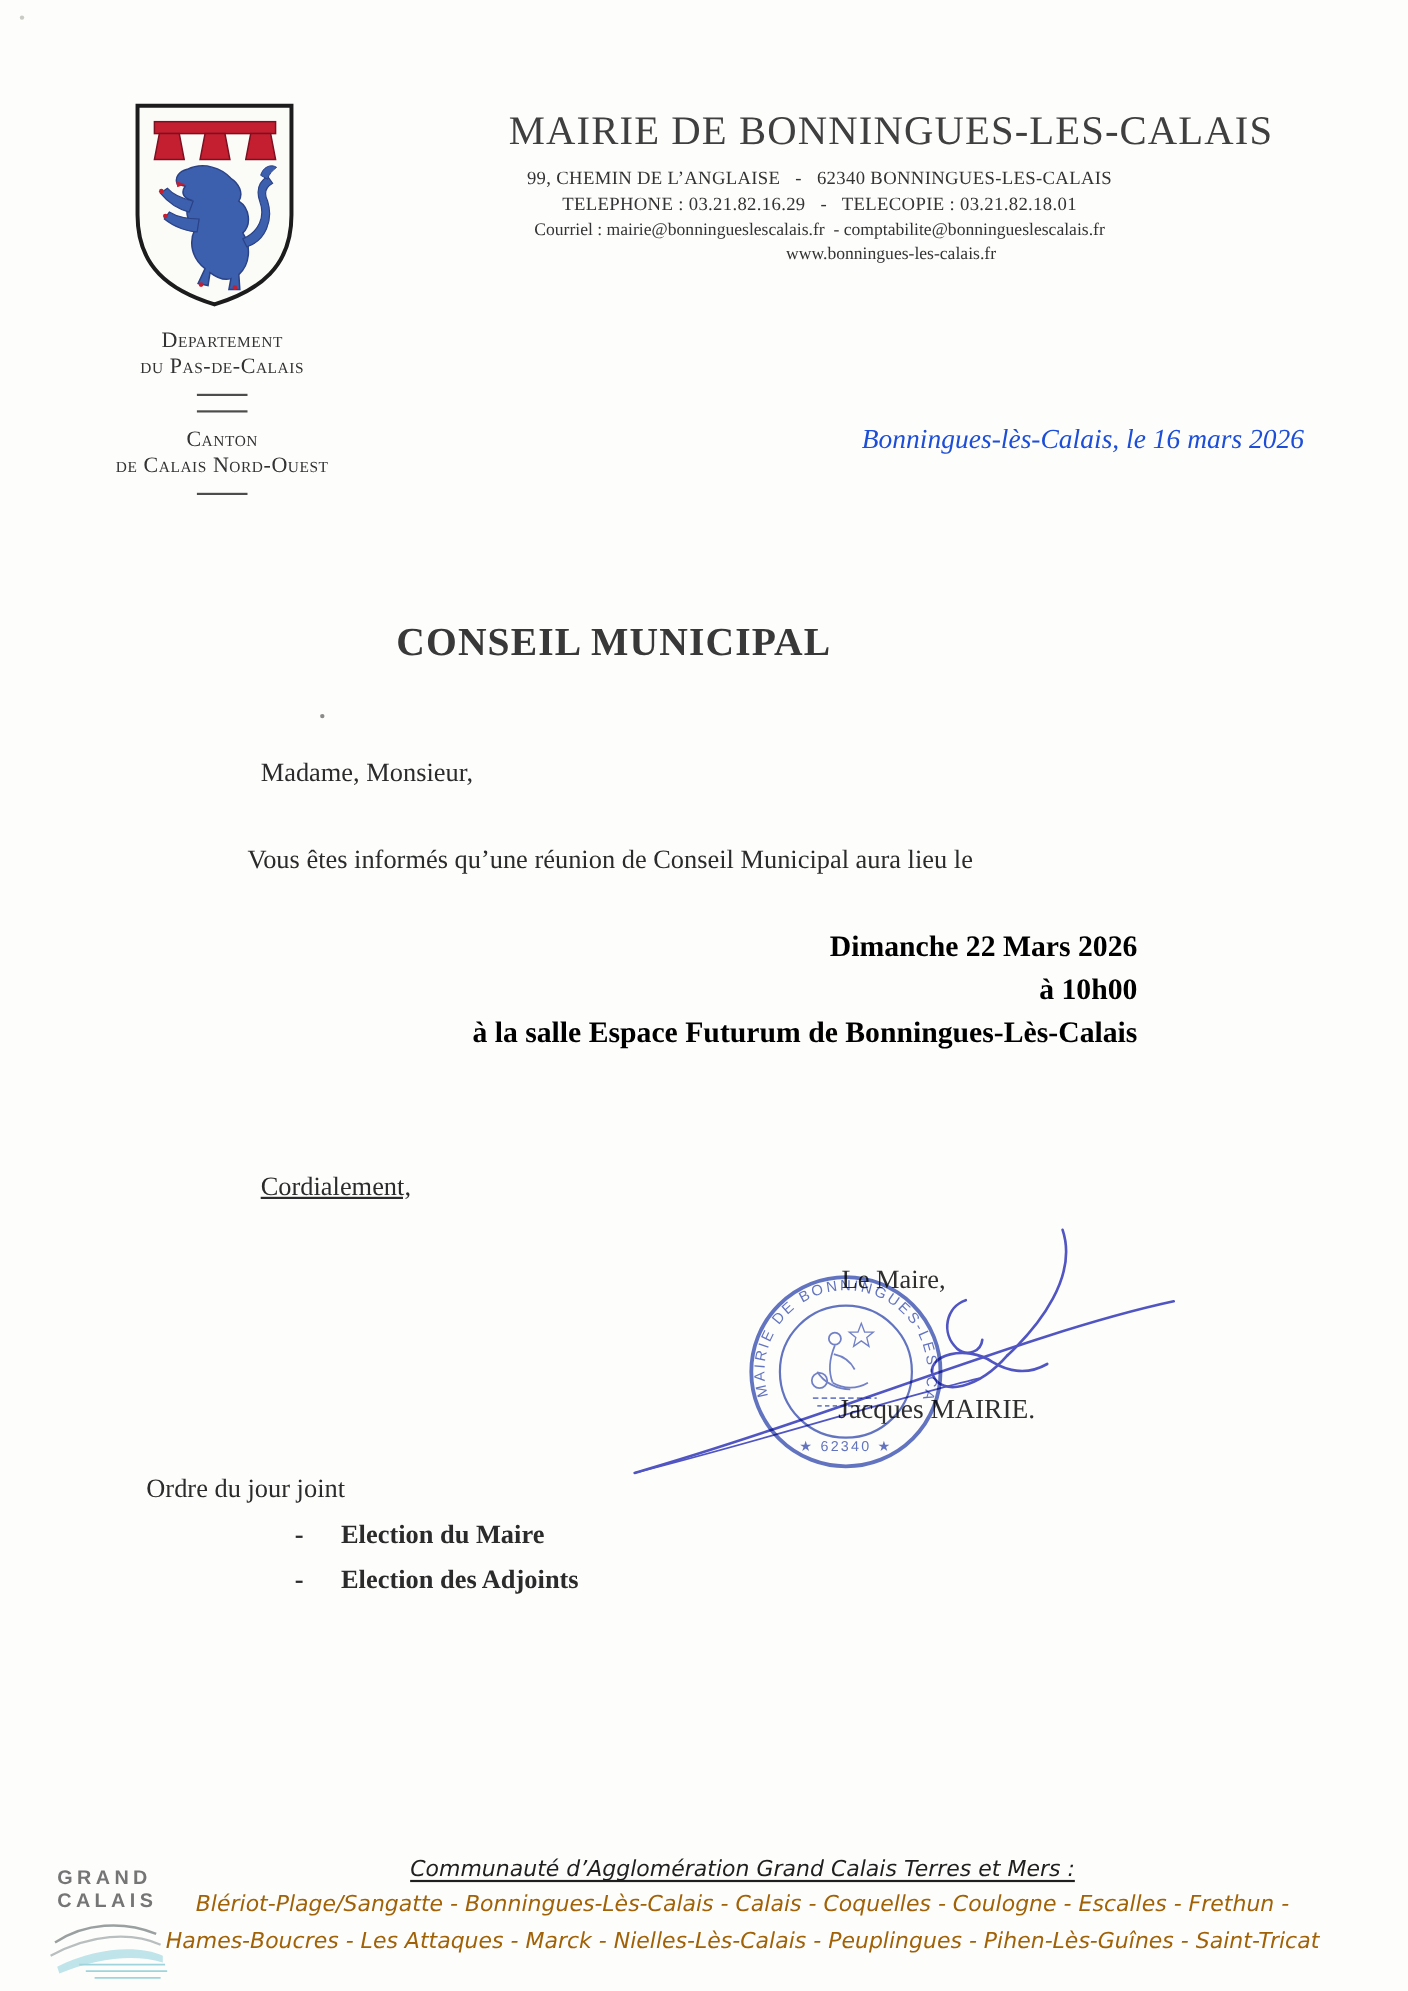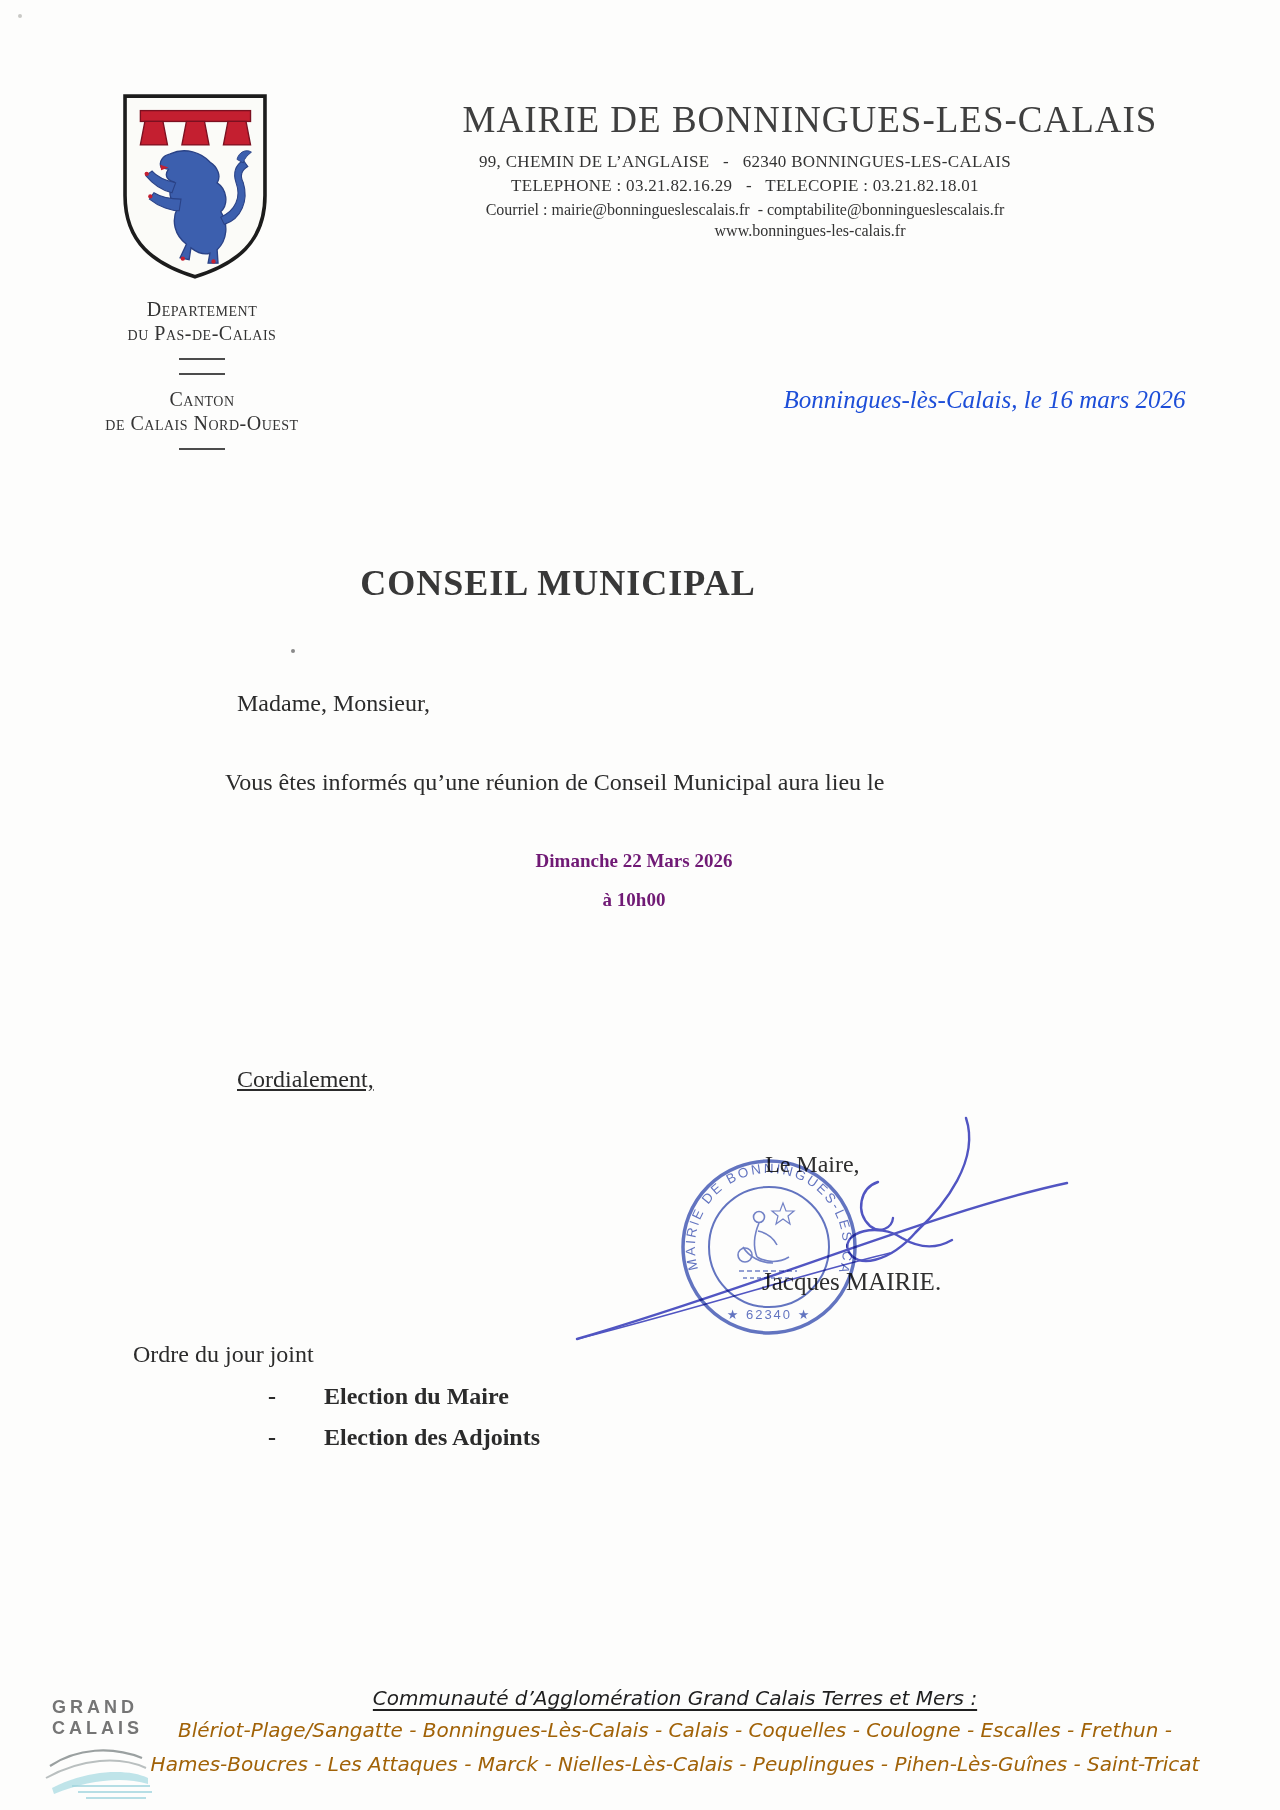"Dimanche 22 Mars 2026" .meeting-block { color: #701a75 -> #000000; font-size: 19px -> 27px; text-align: center -> right }
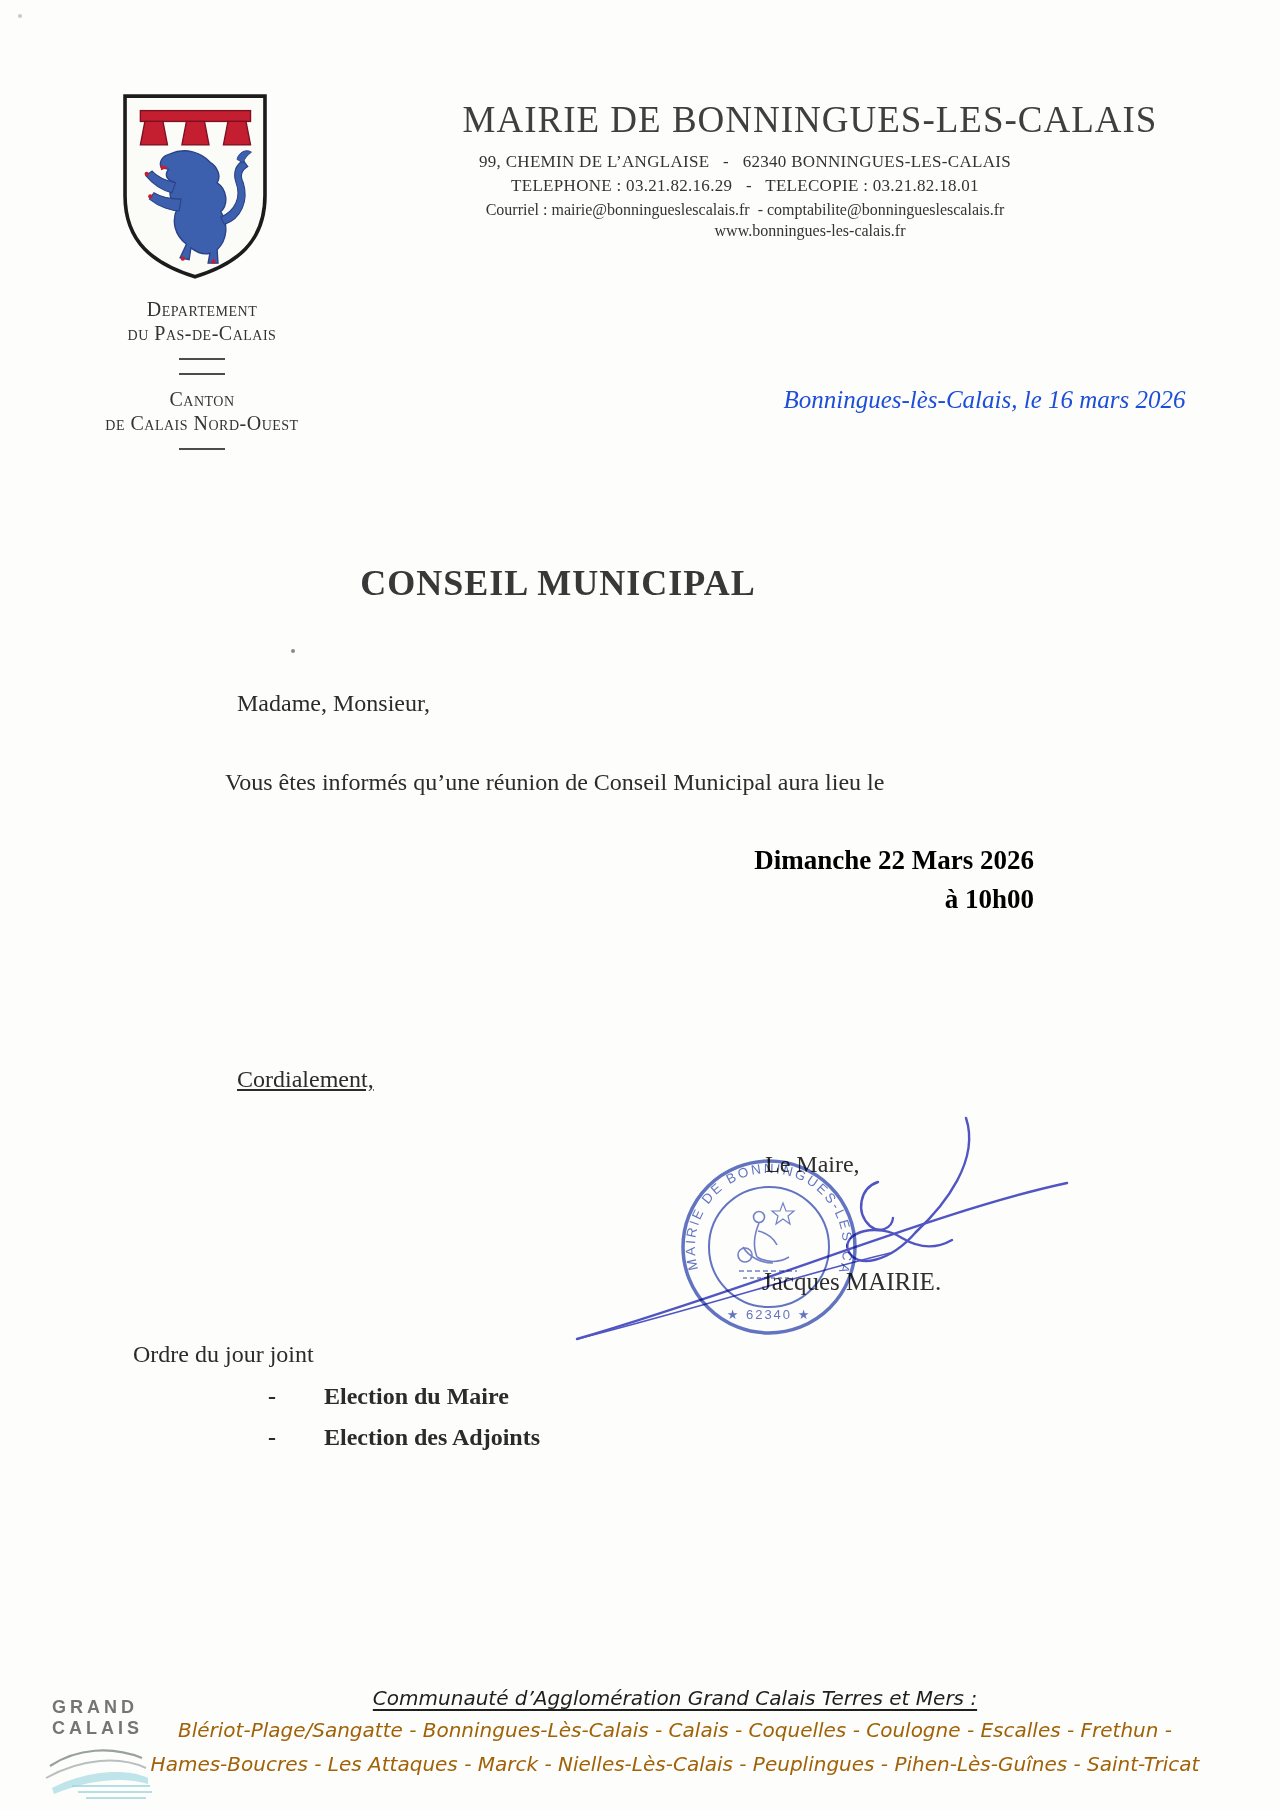"à la salle Espace Futurum" div { html: none -> <div>à la salle Espace Futurum de Bonningues-Lès-Calais</div> }
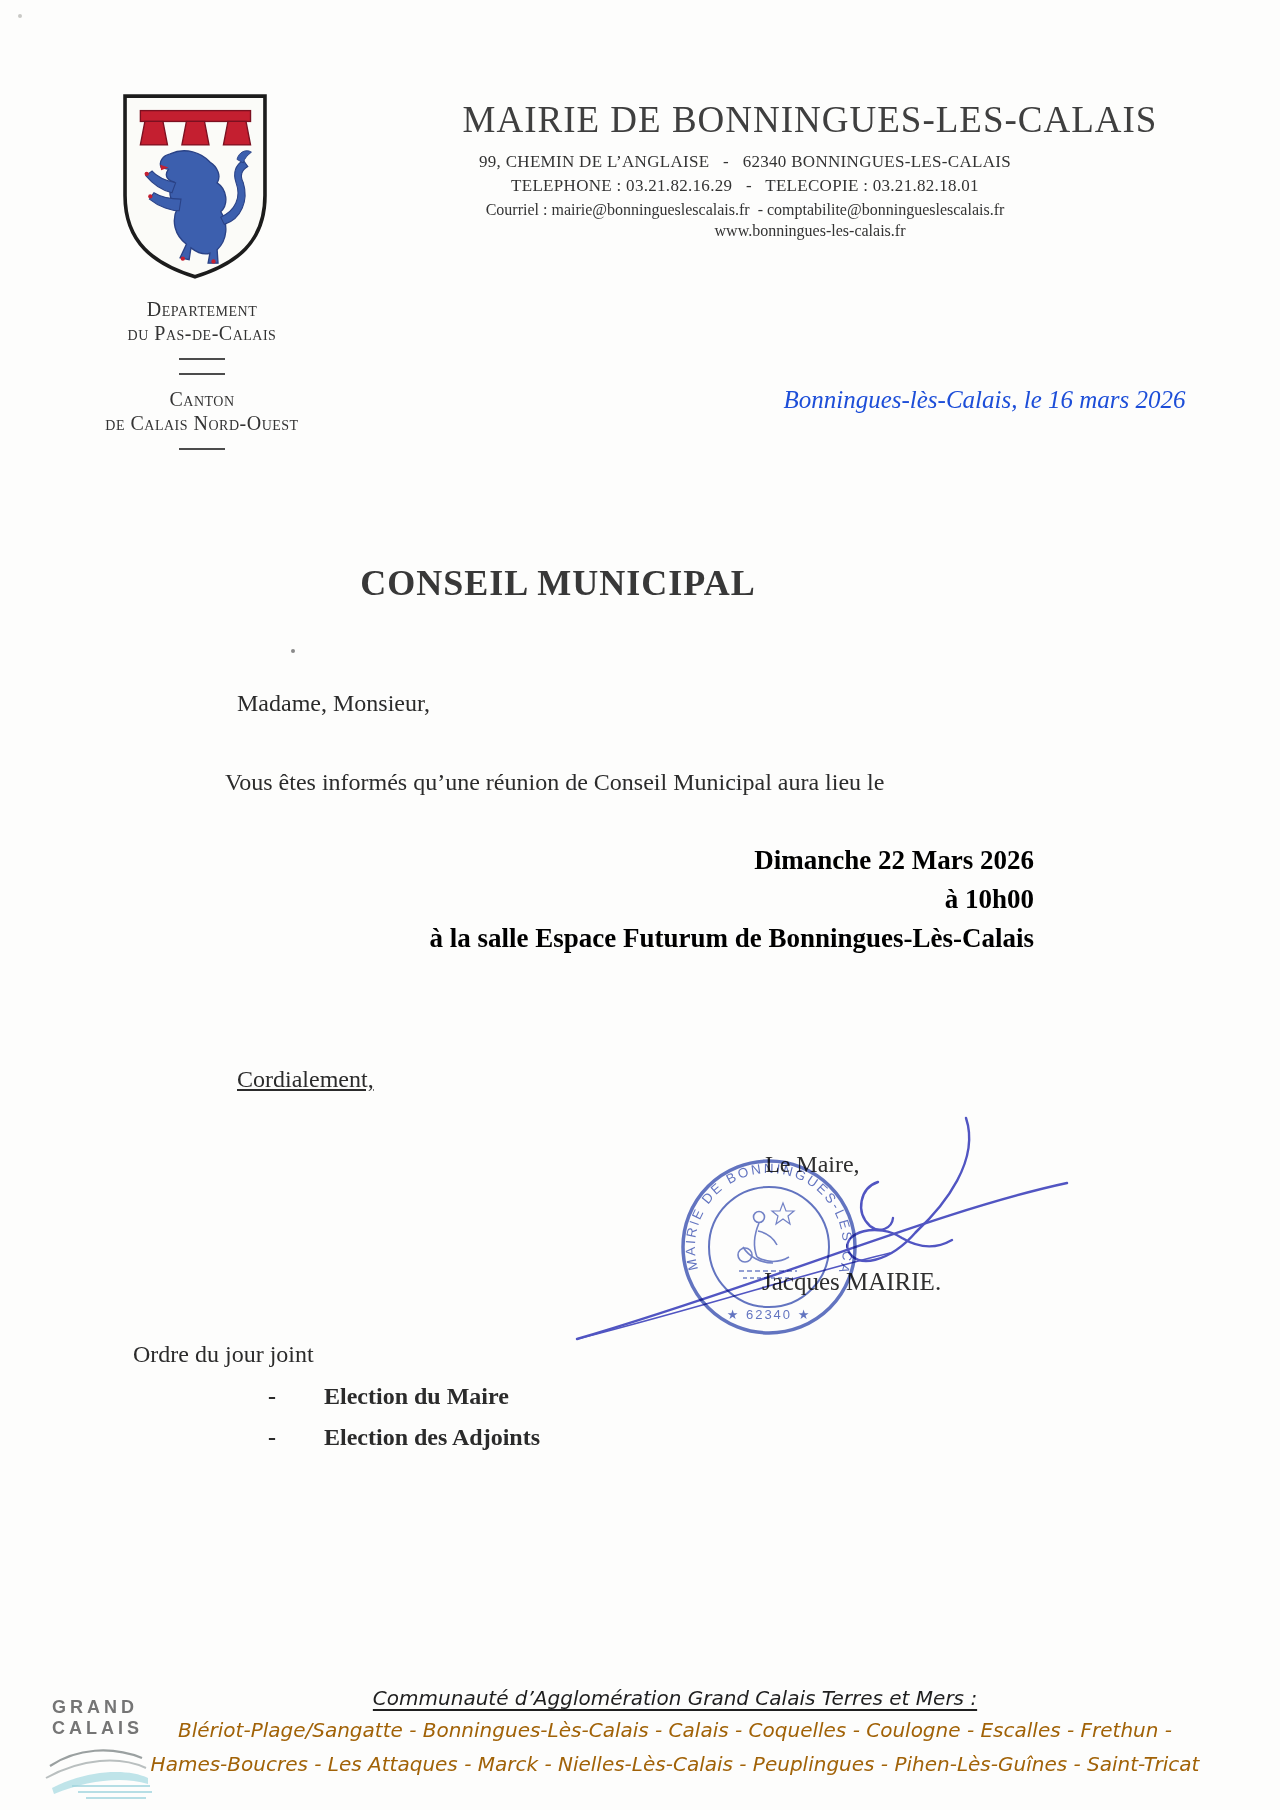"Election du Maire" .agenda-item { left: 324px -> 310px }
